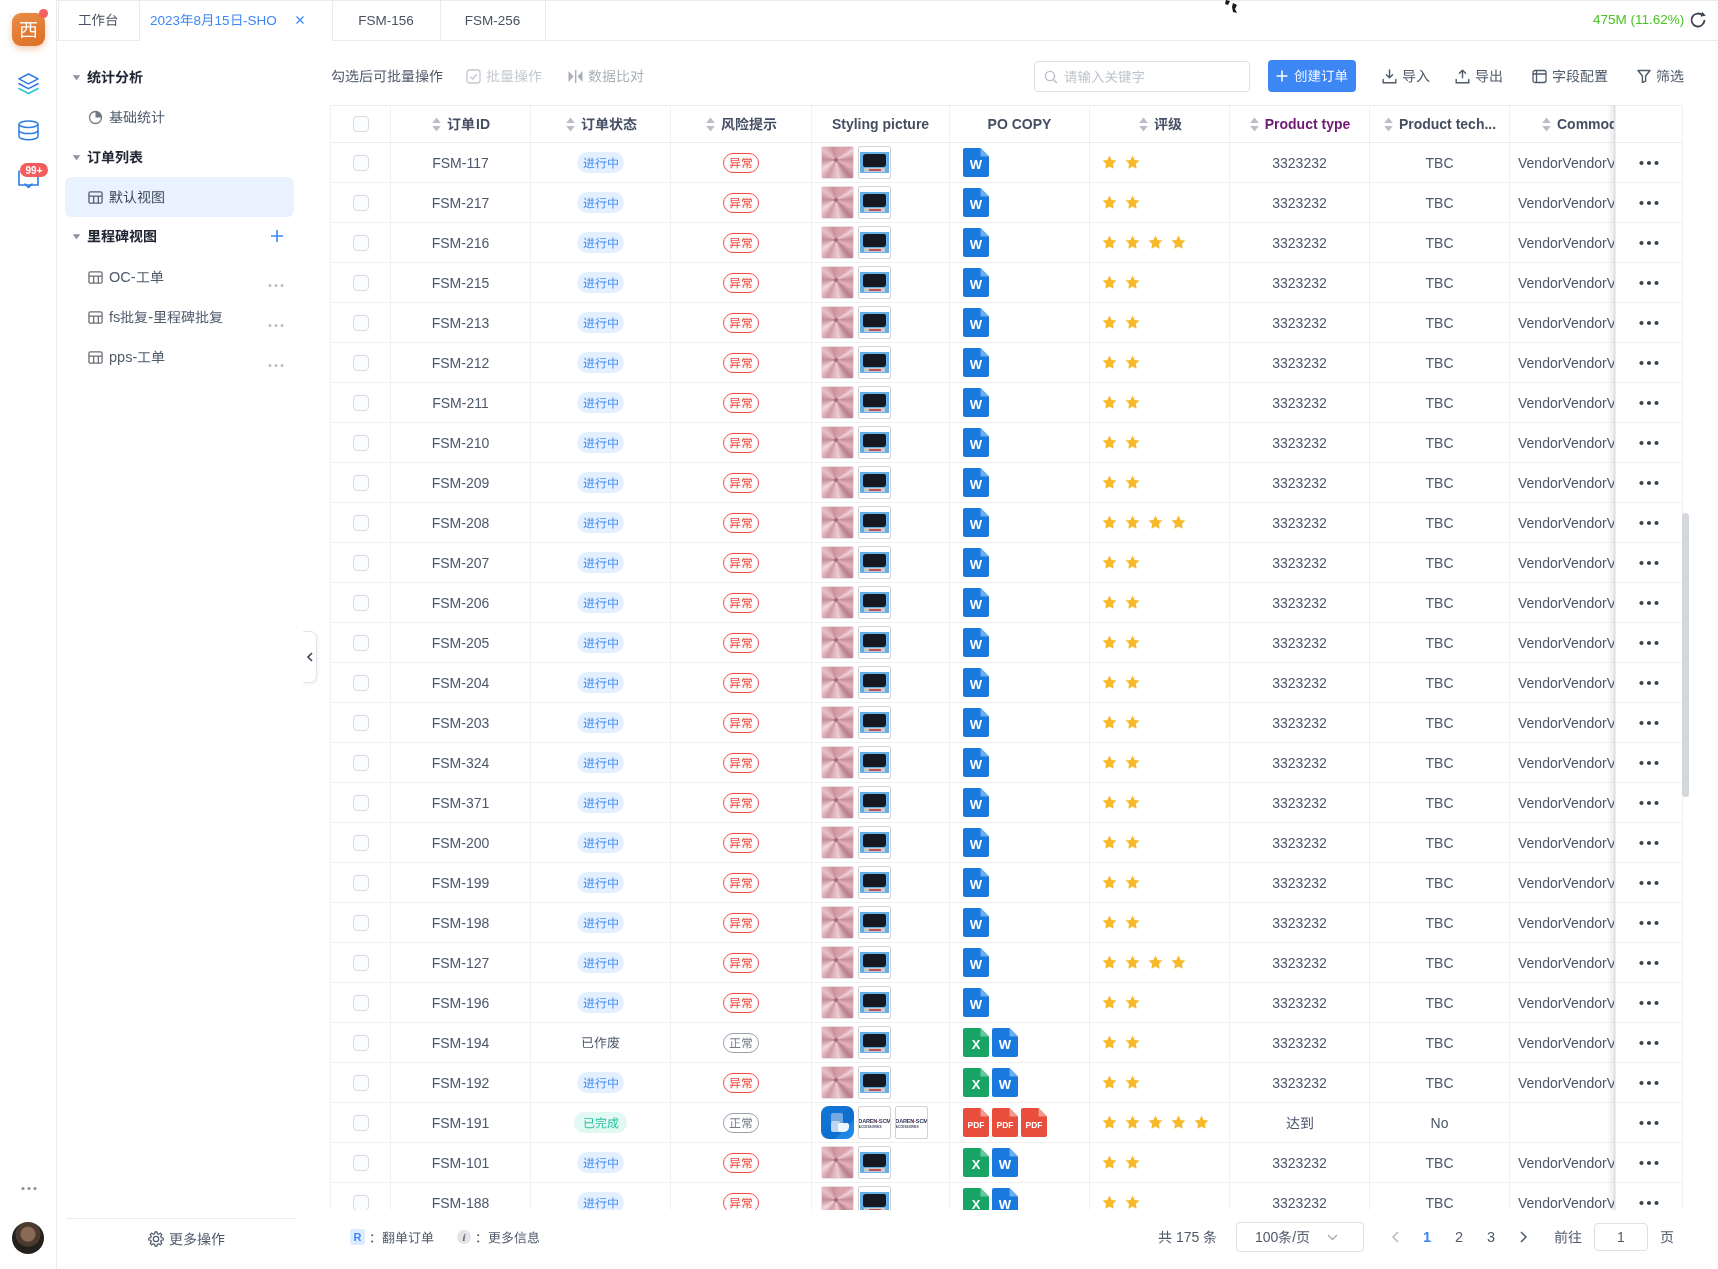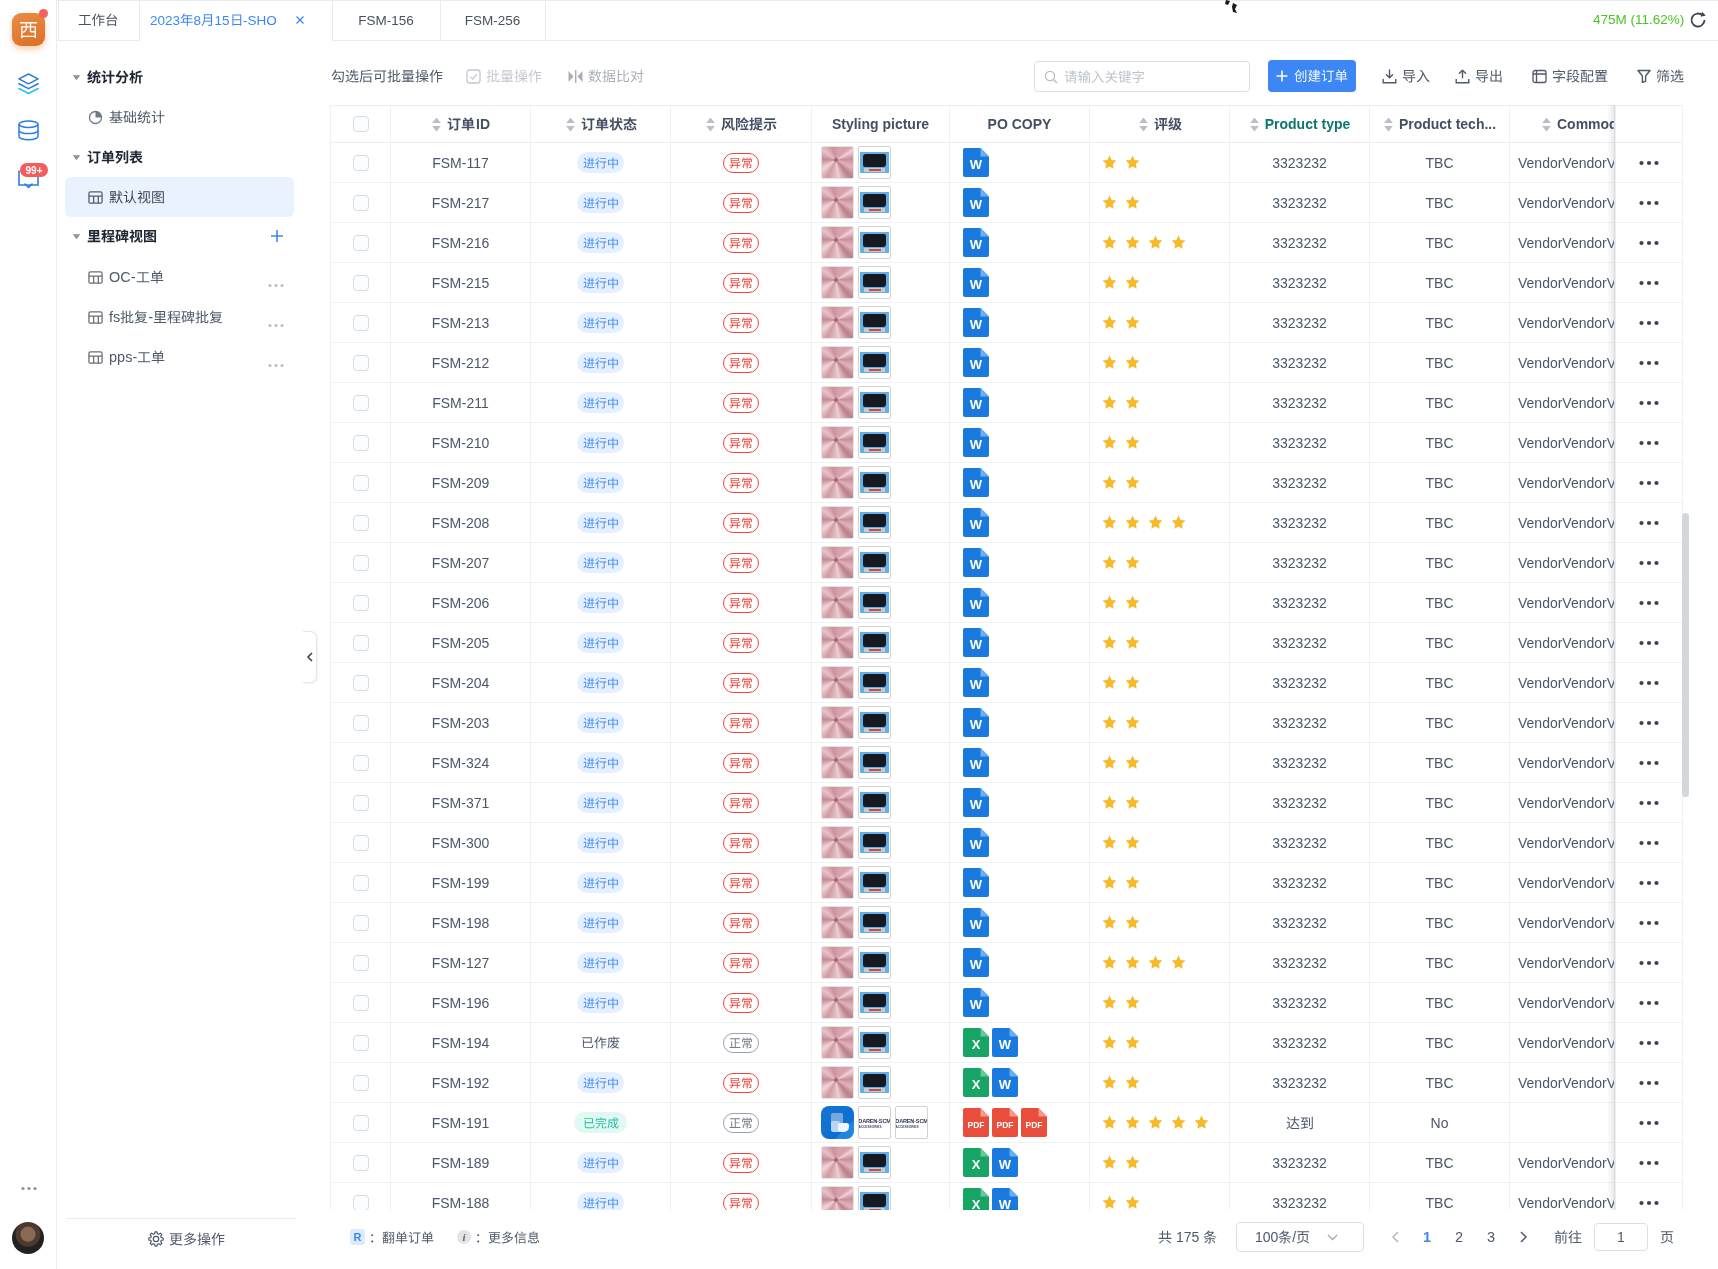"Product type" div.cell { color: #0f766e -> #701a75 }
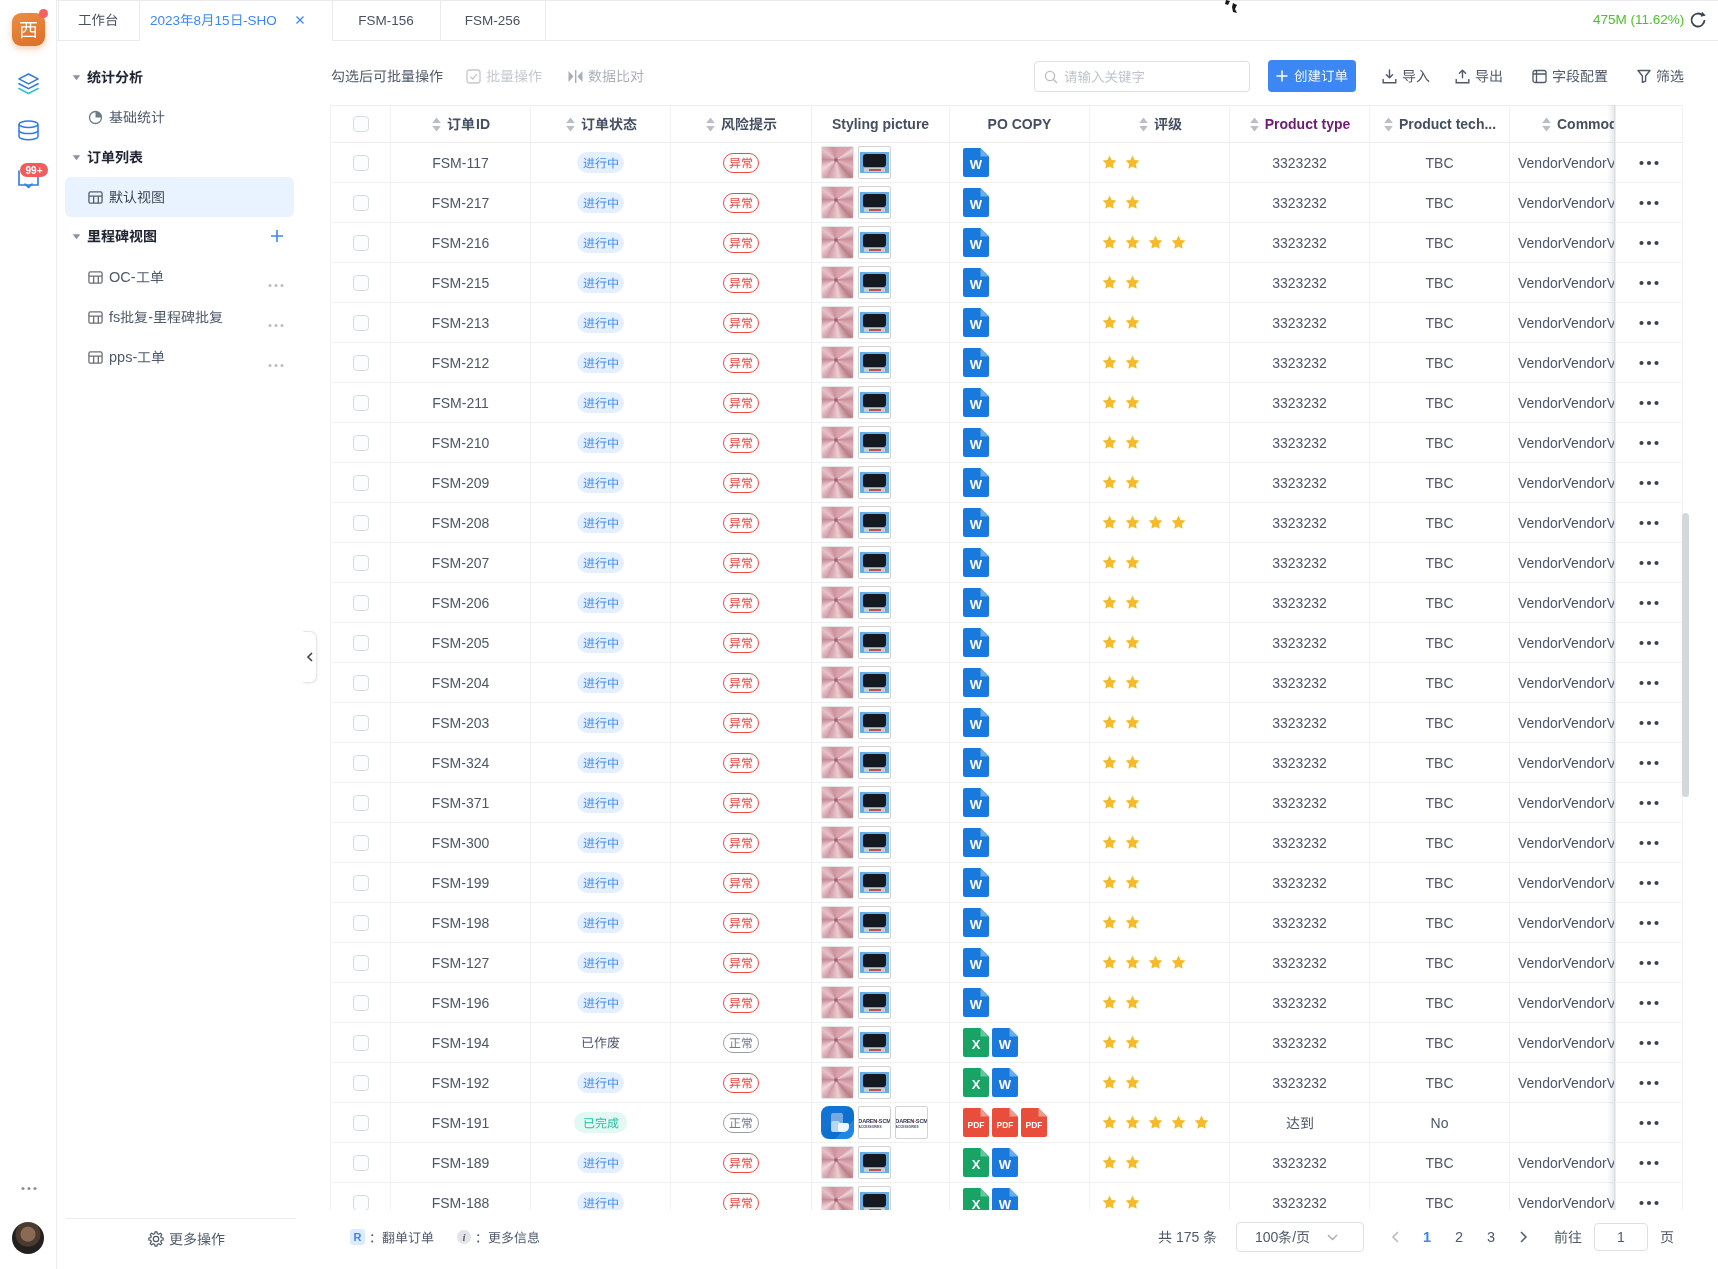"FSM-300" div.cell { text: FSM-300 -> FSM-200 }
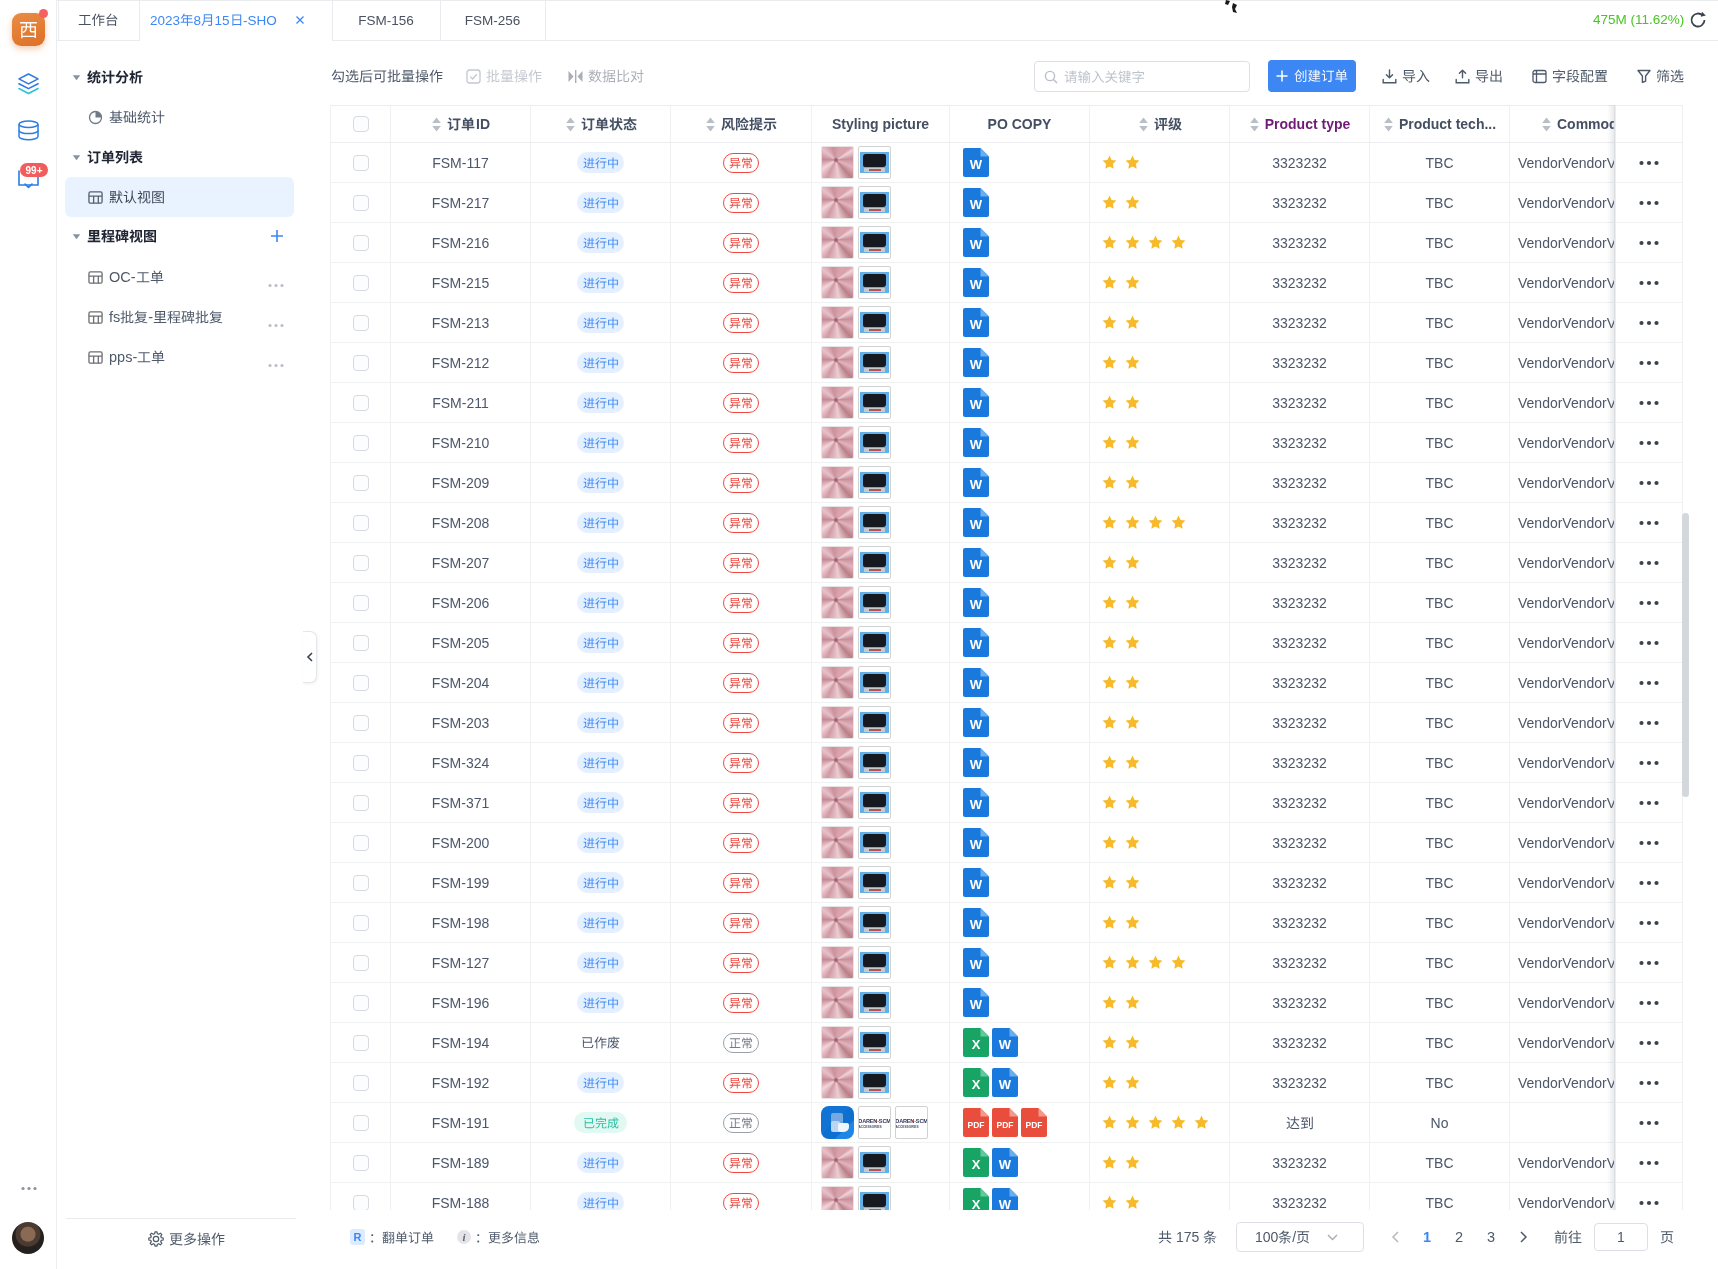"FSM-189" div.cell { text: FSM-189 -> FSM-101 }
